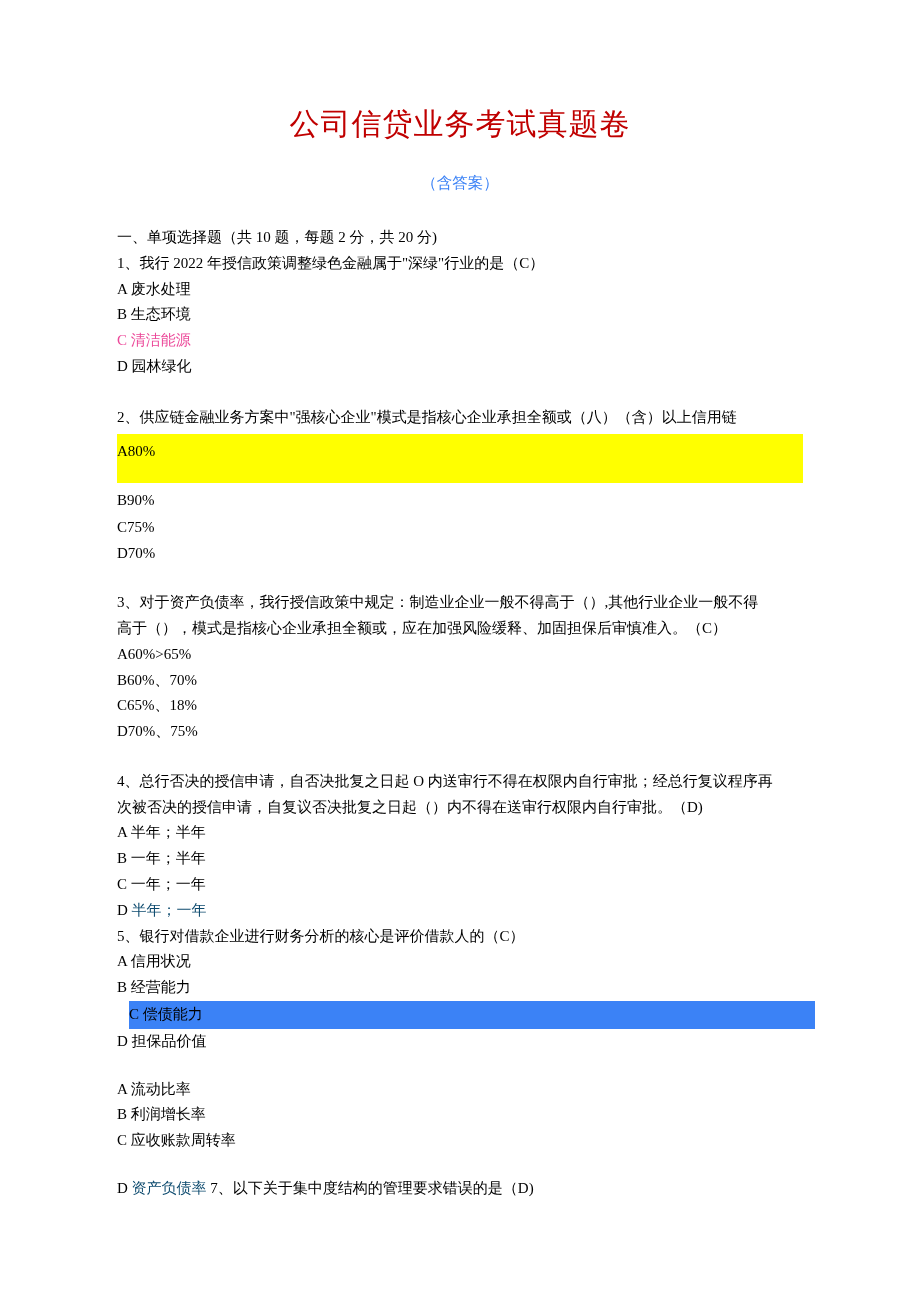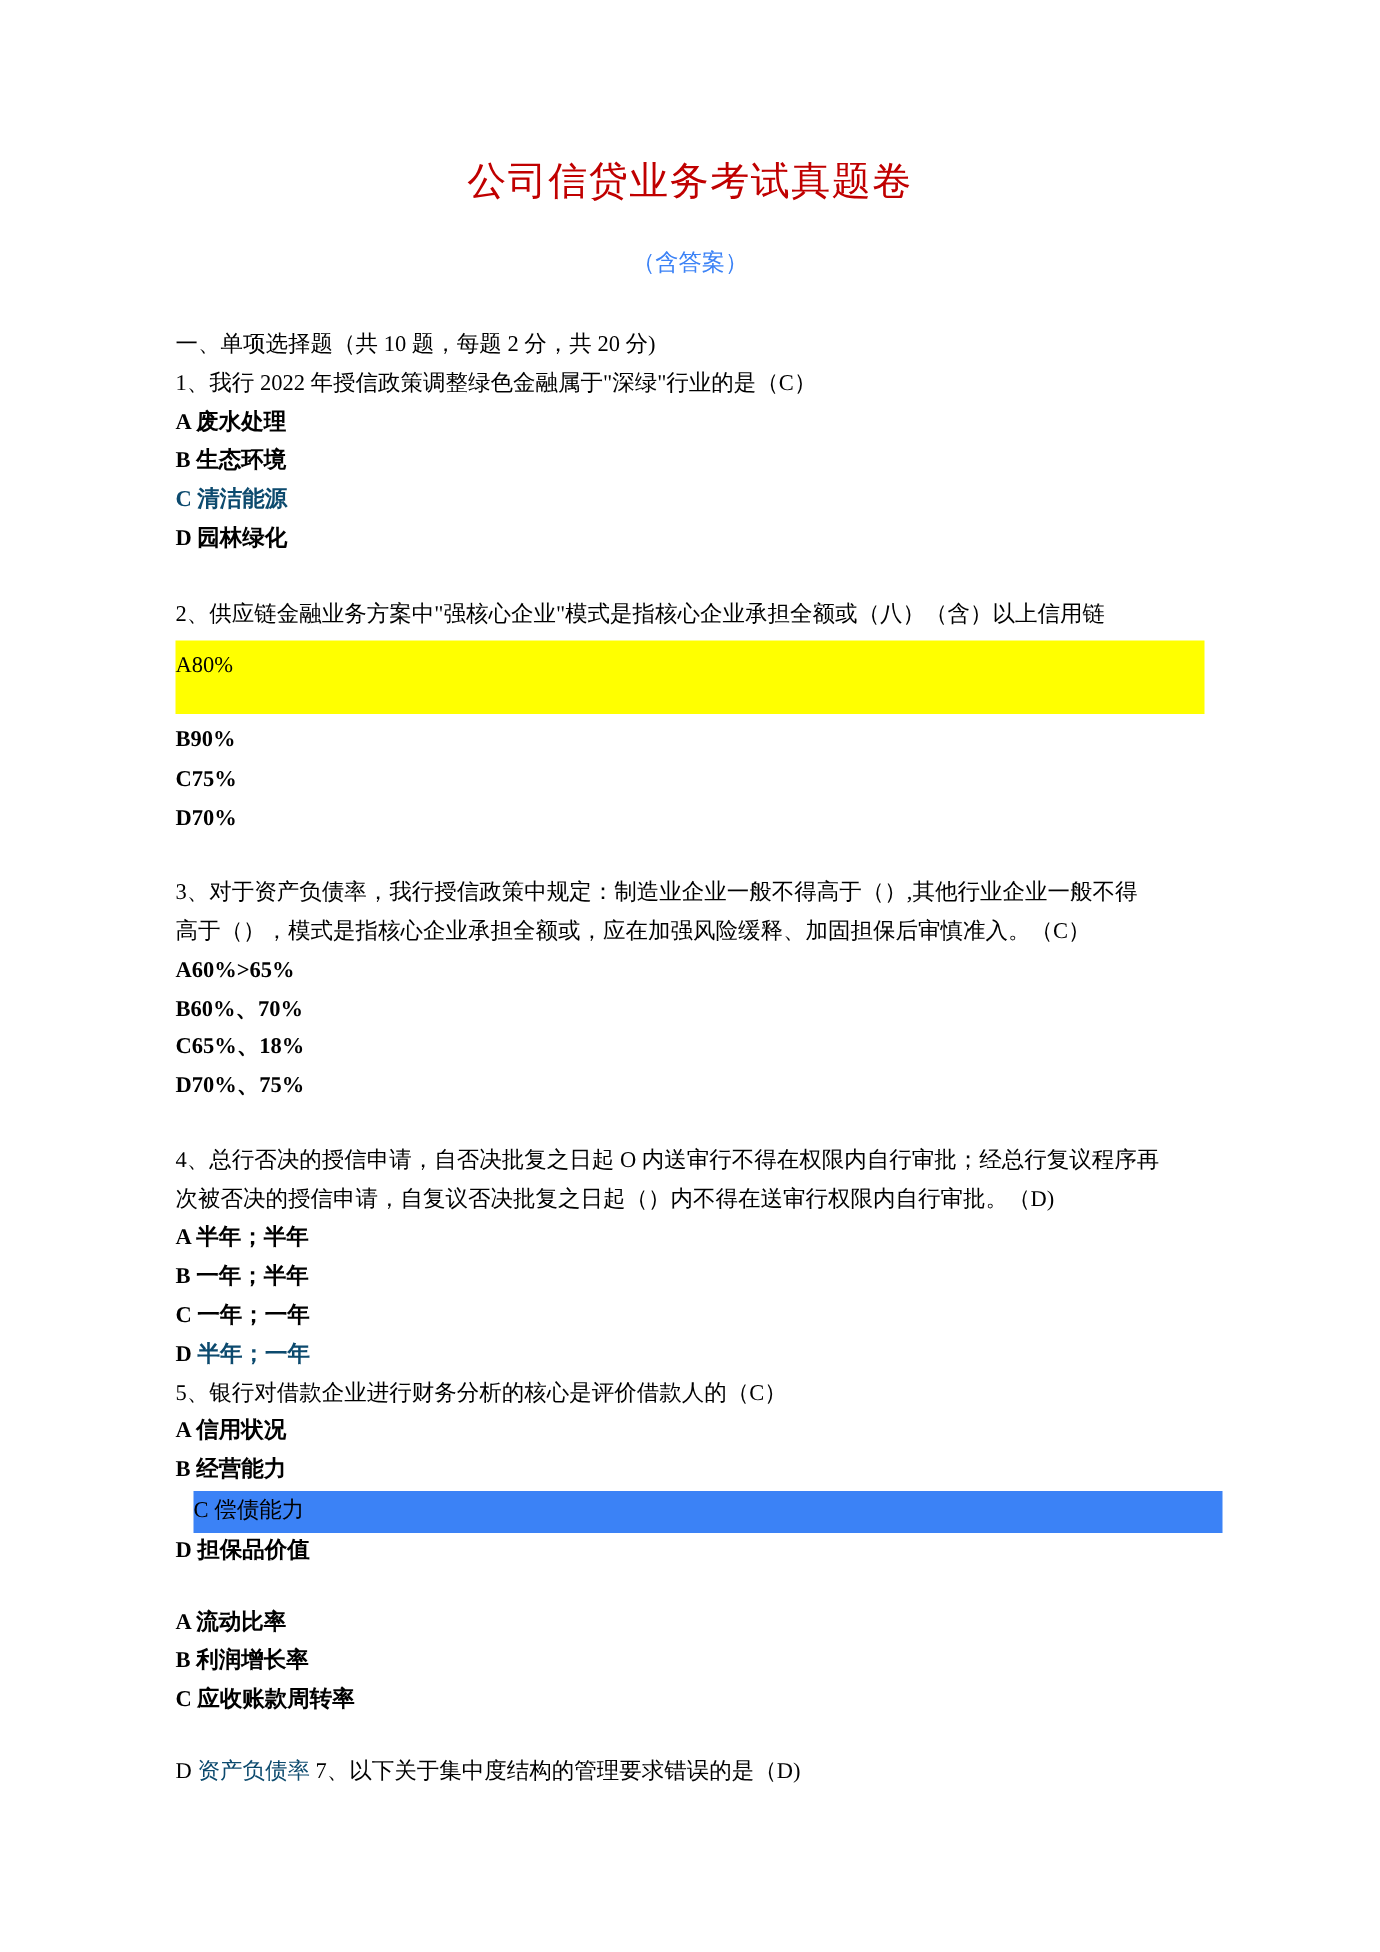"公司信贷业务考试真题卷" .title { font-size: 26px -> 30px }
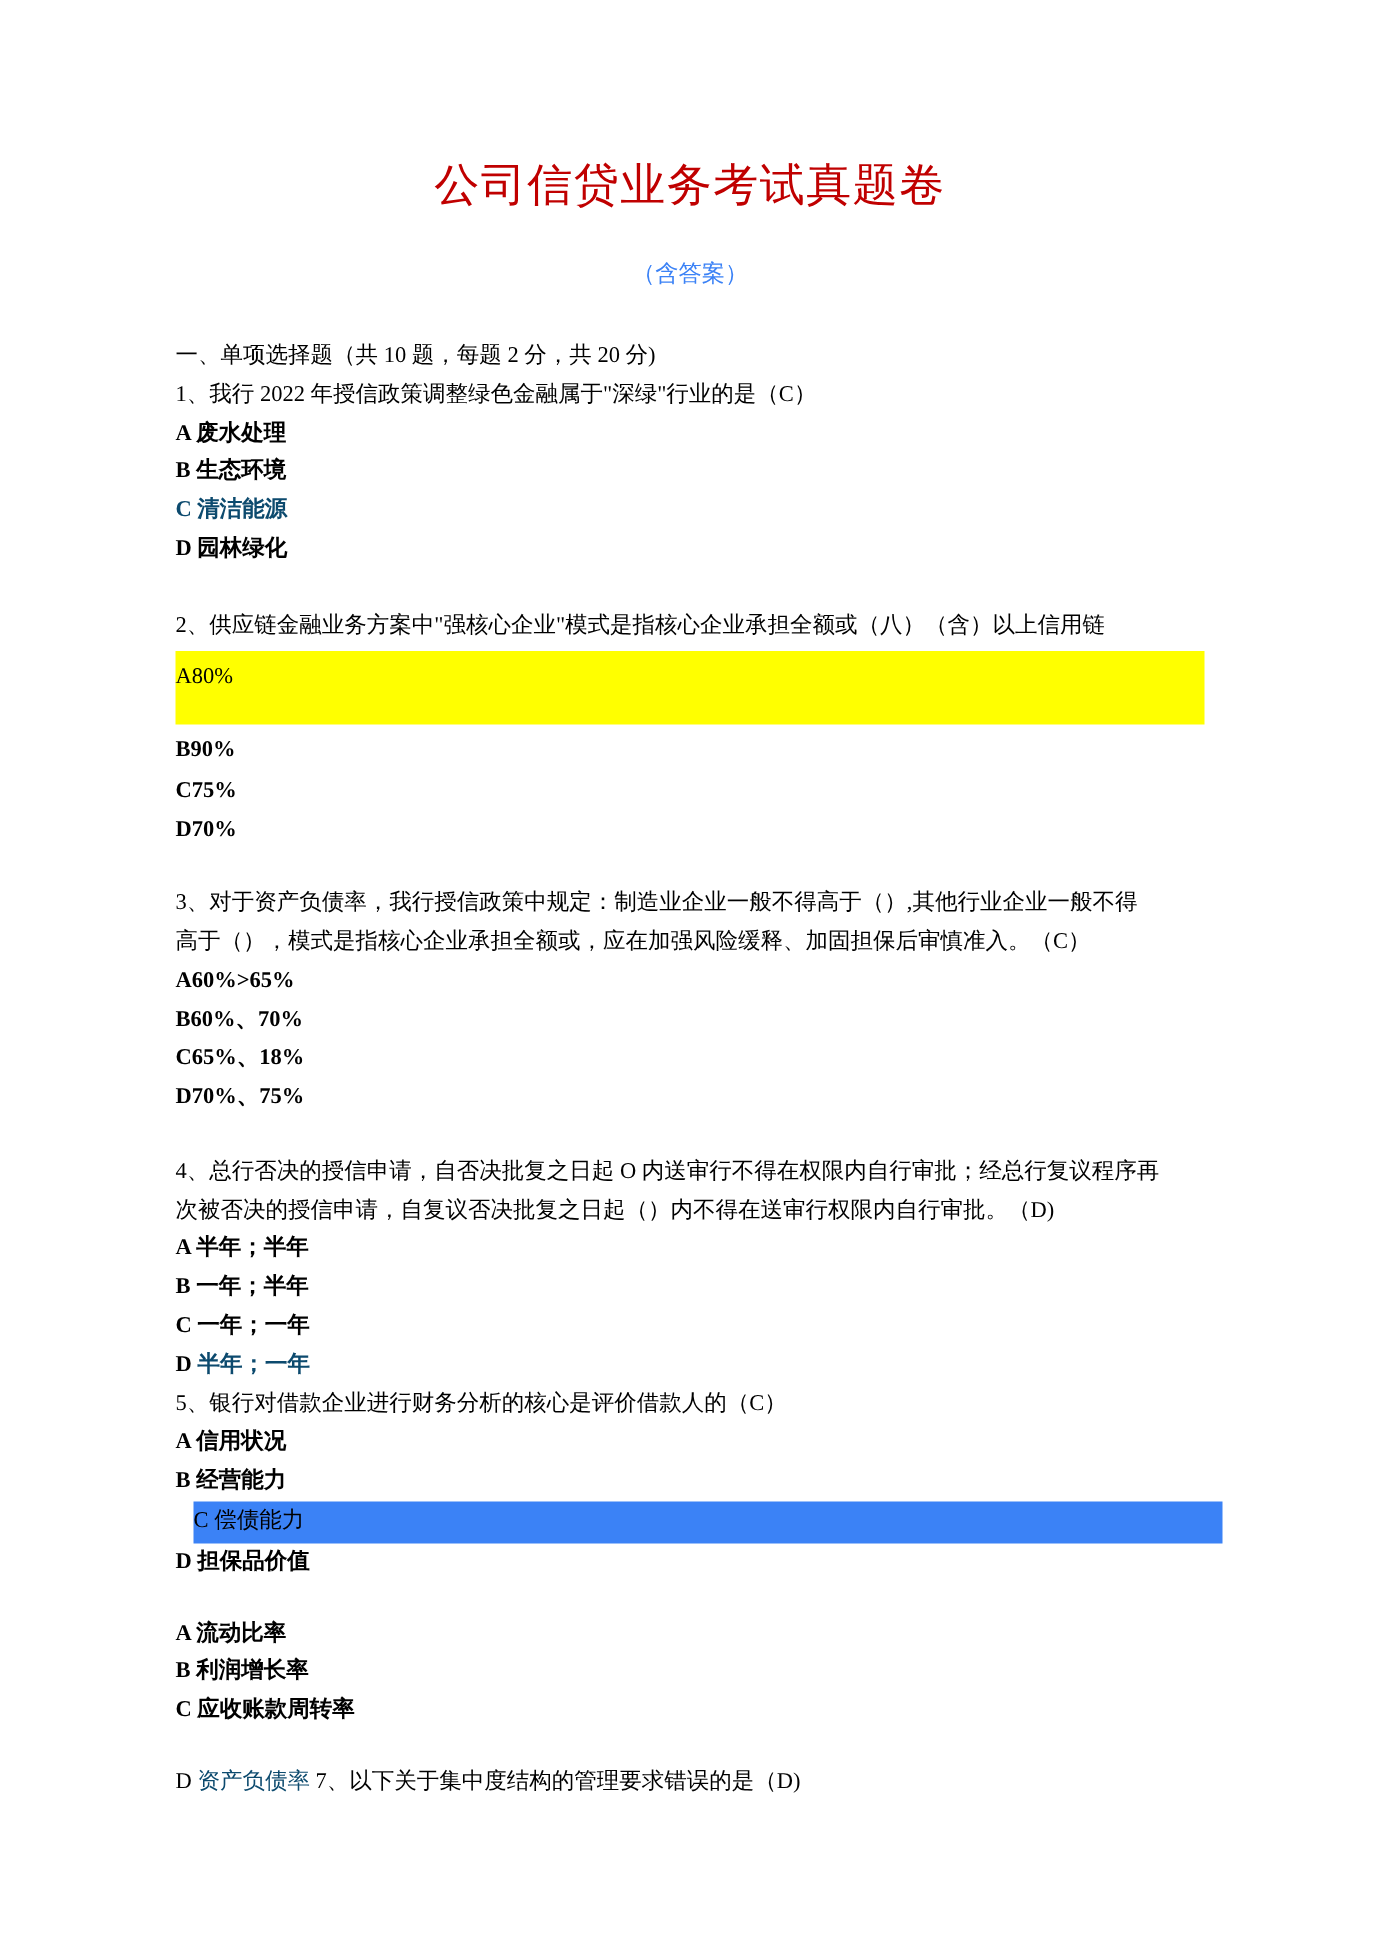"A 废水处理" .opt { font-weight: bold -> none }
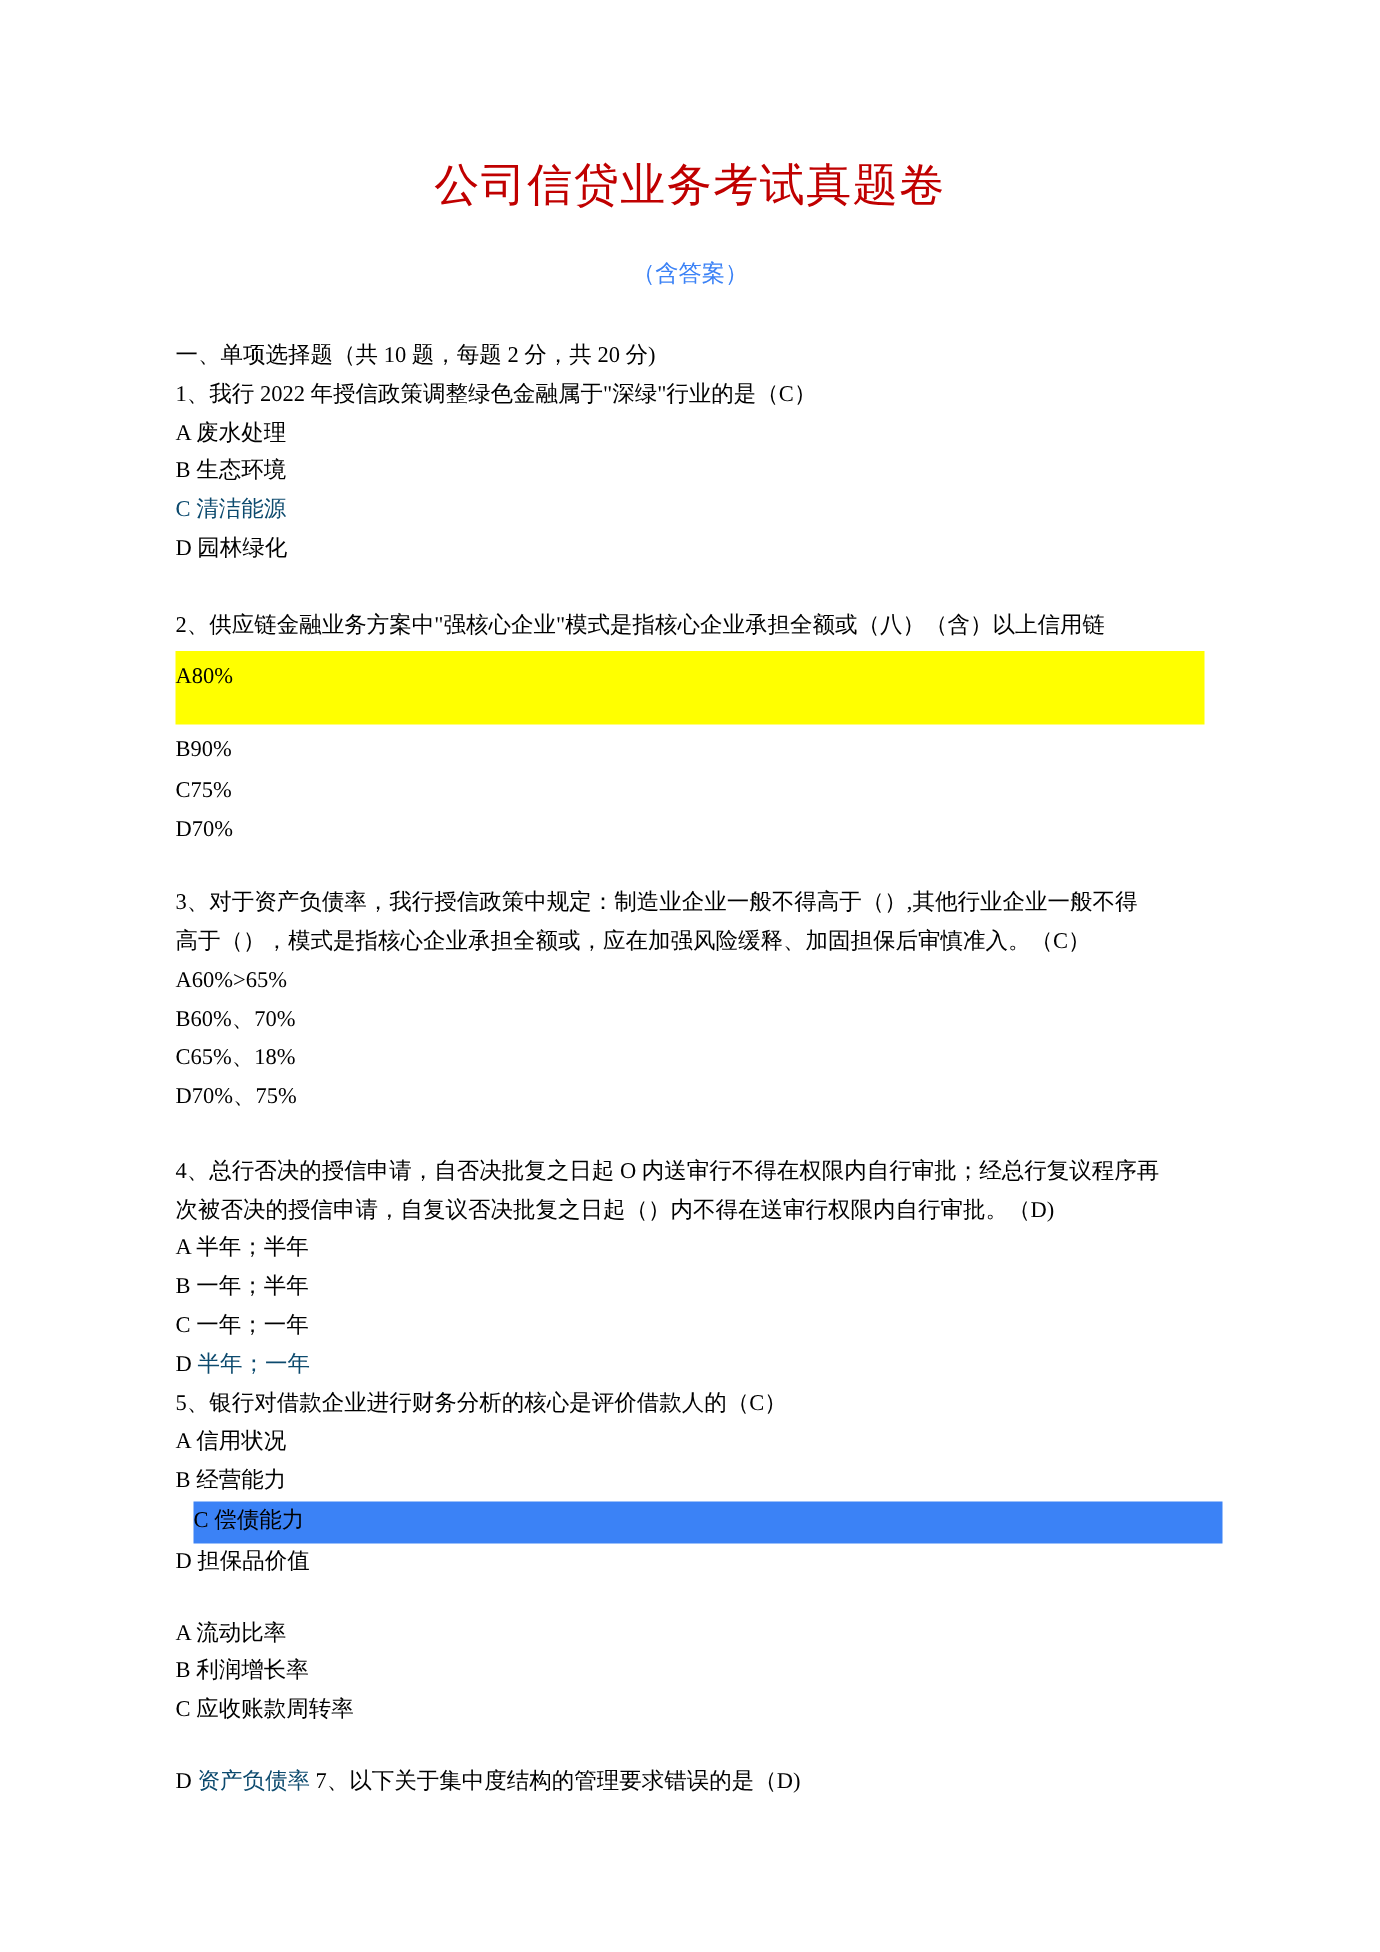"C 清洁能源" .blue-text { color: #0c4a6e -> #ec4899 }
